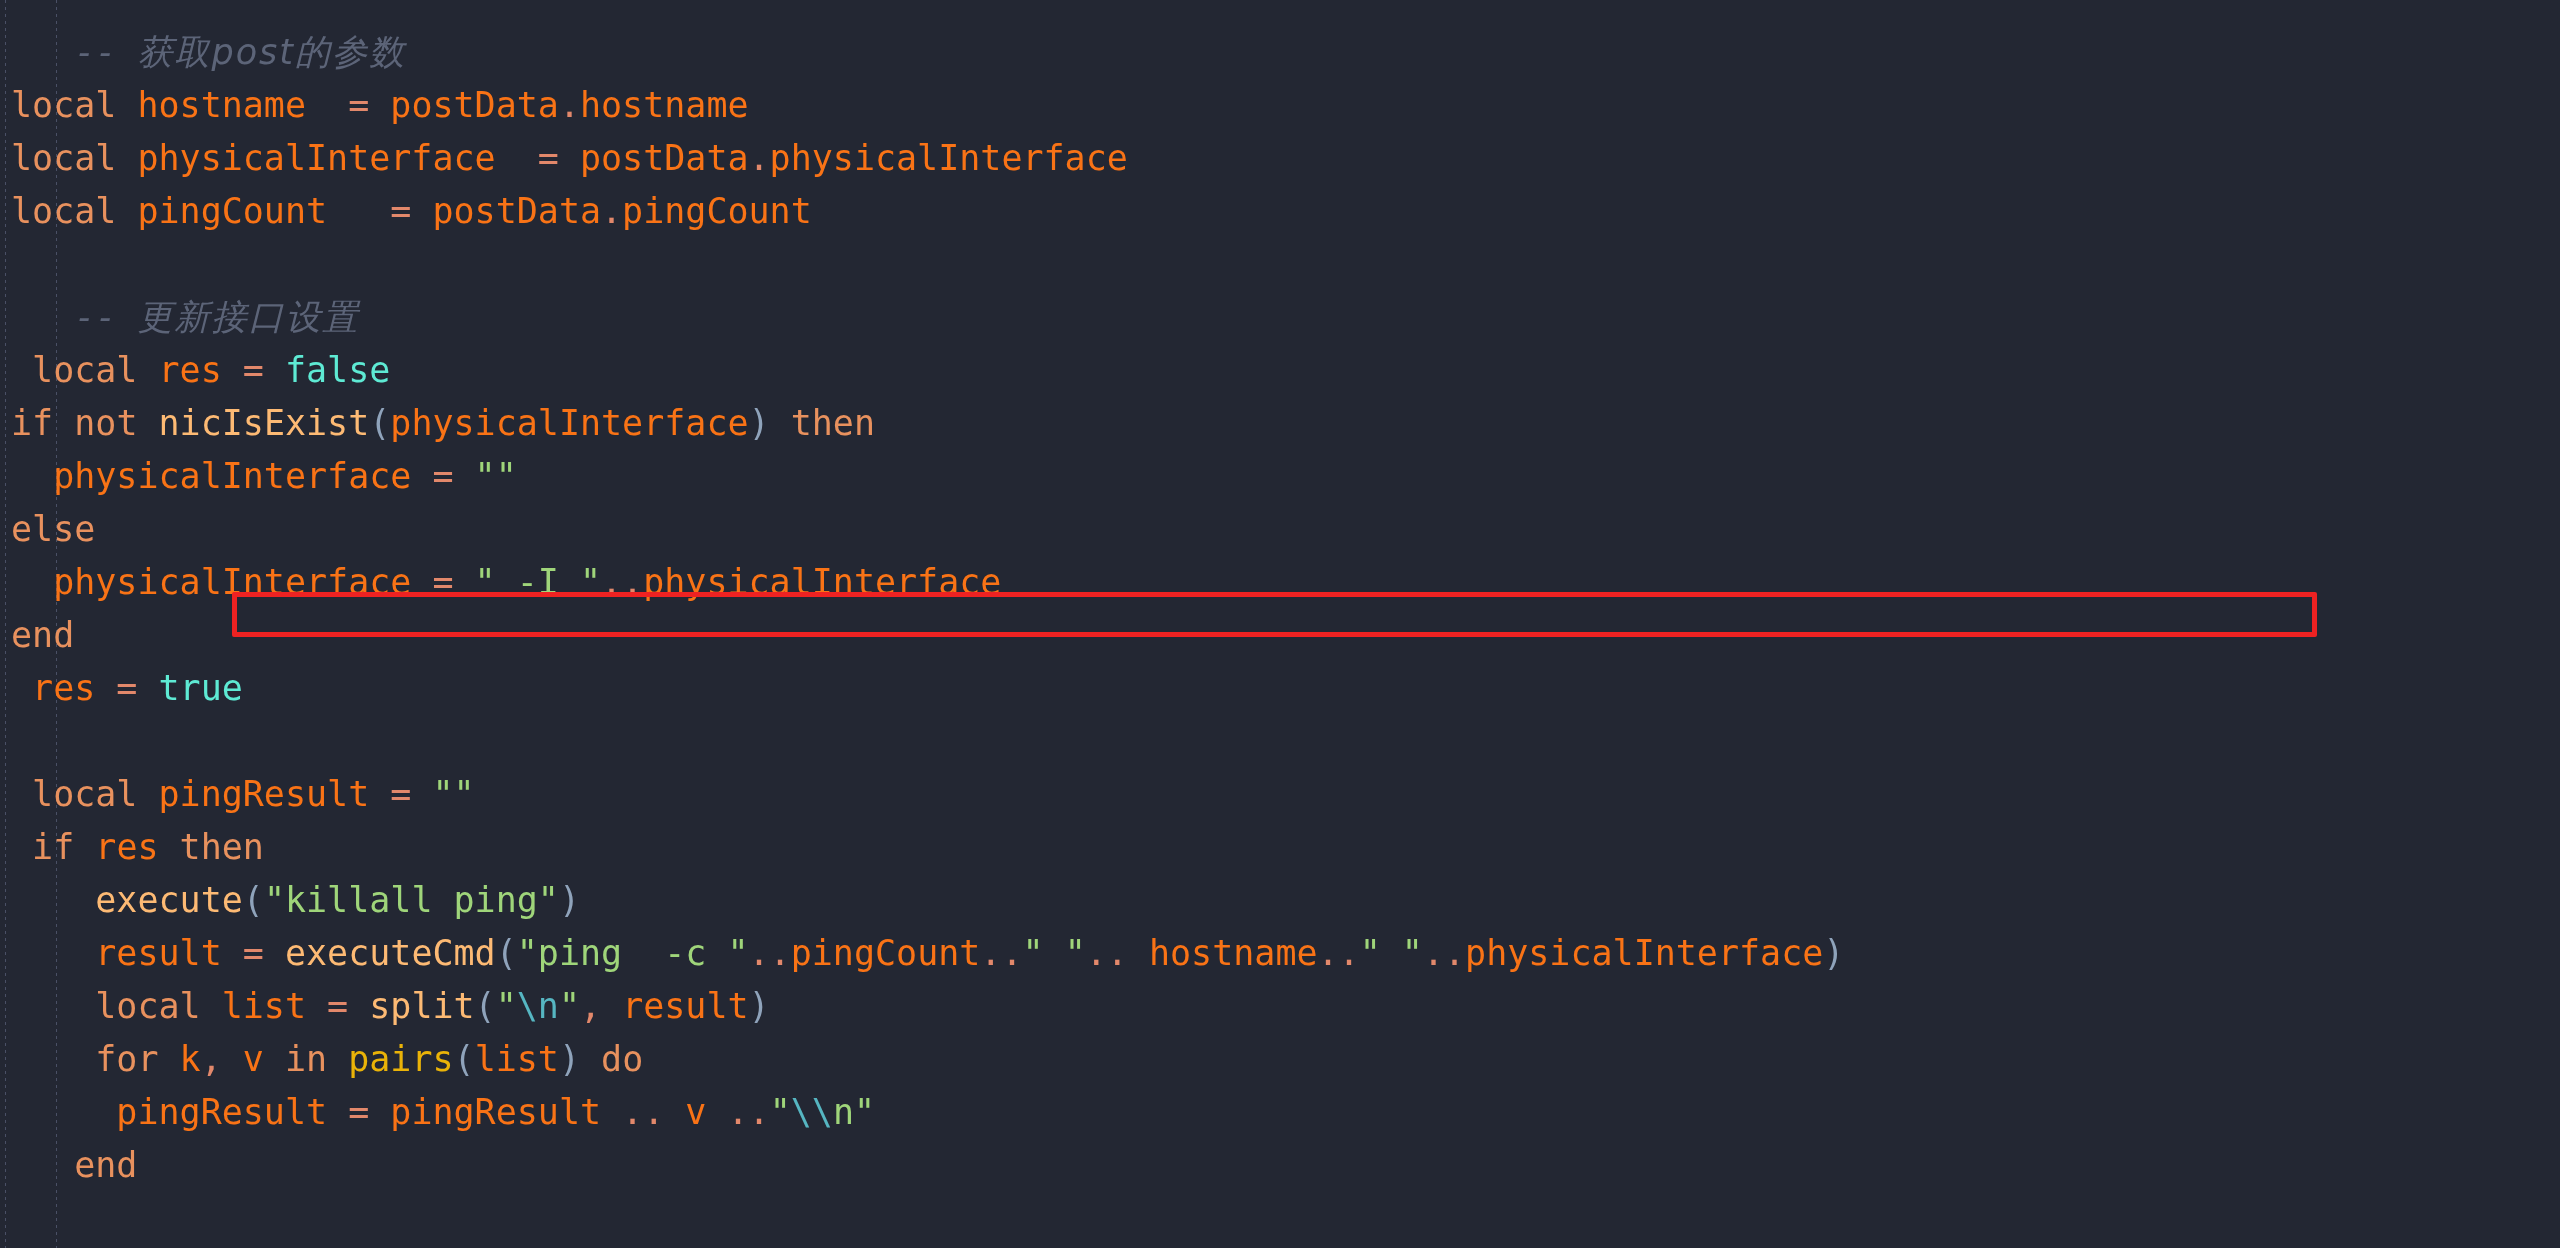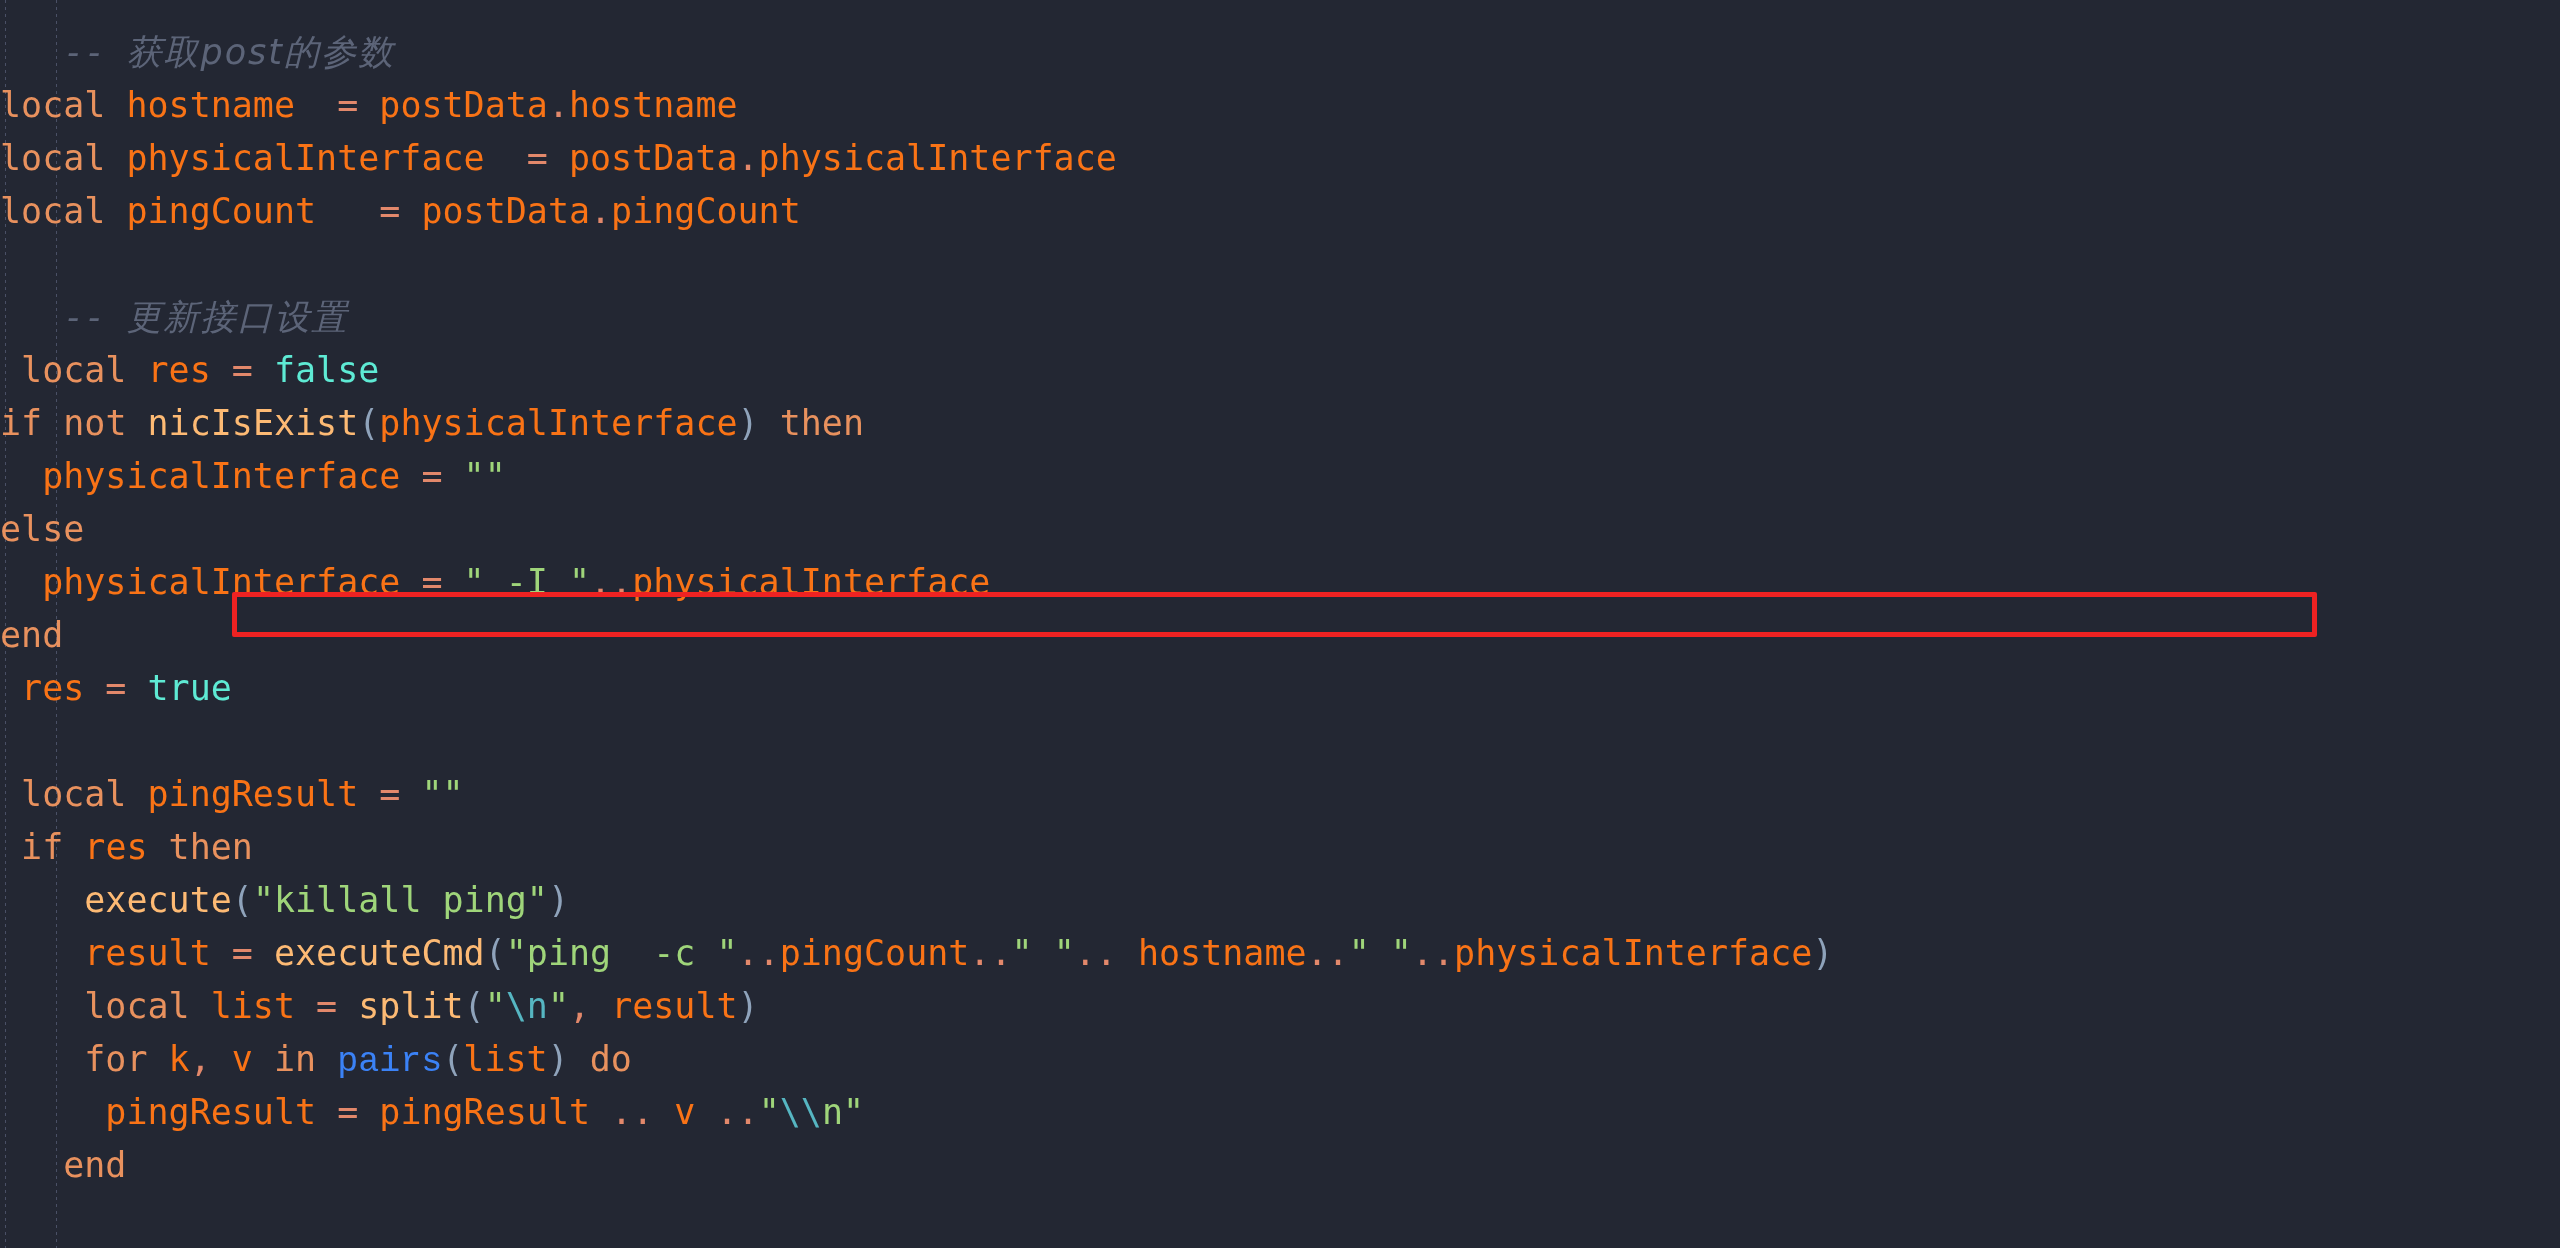"-- 获取post的参数" .line { padding-left: 0 -> 11px }
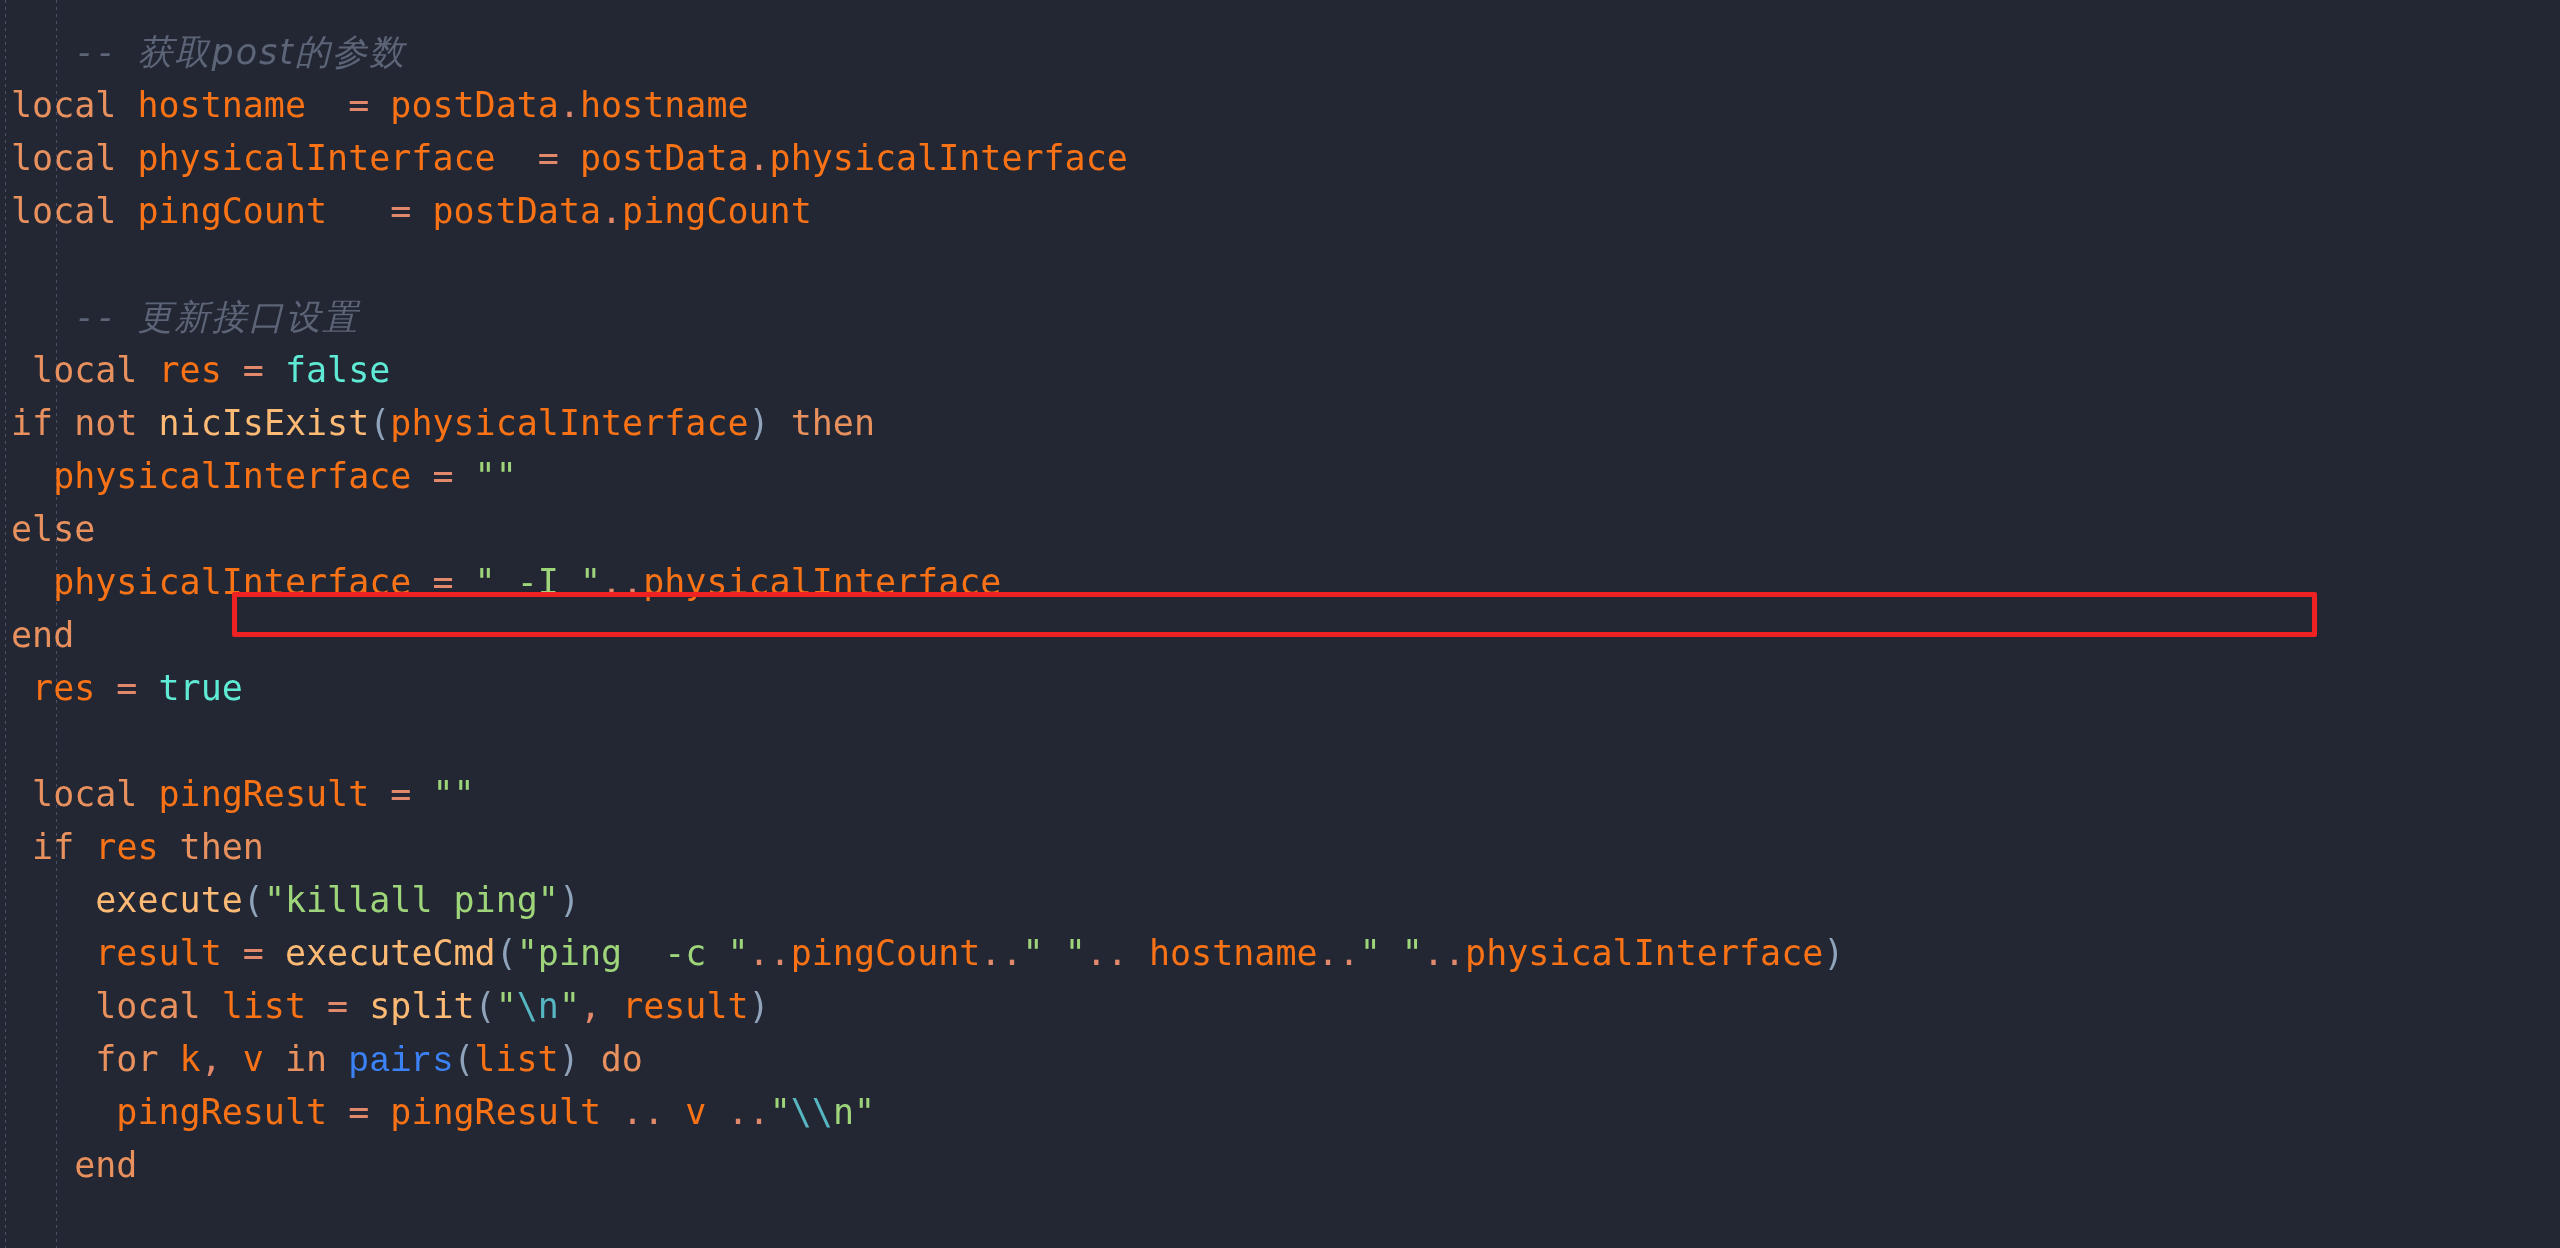"pairs" .t-builtin { color: #3b82f6 -> #eab308; font-family: Liberation Mono, monospace -> none }
